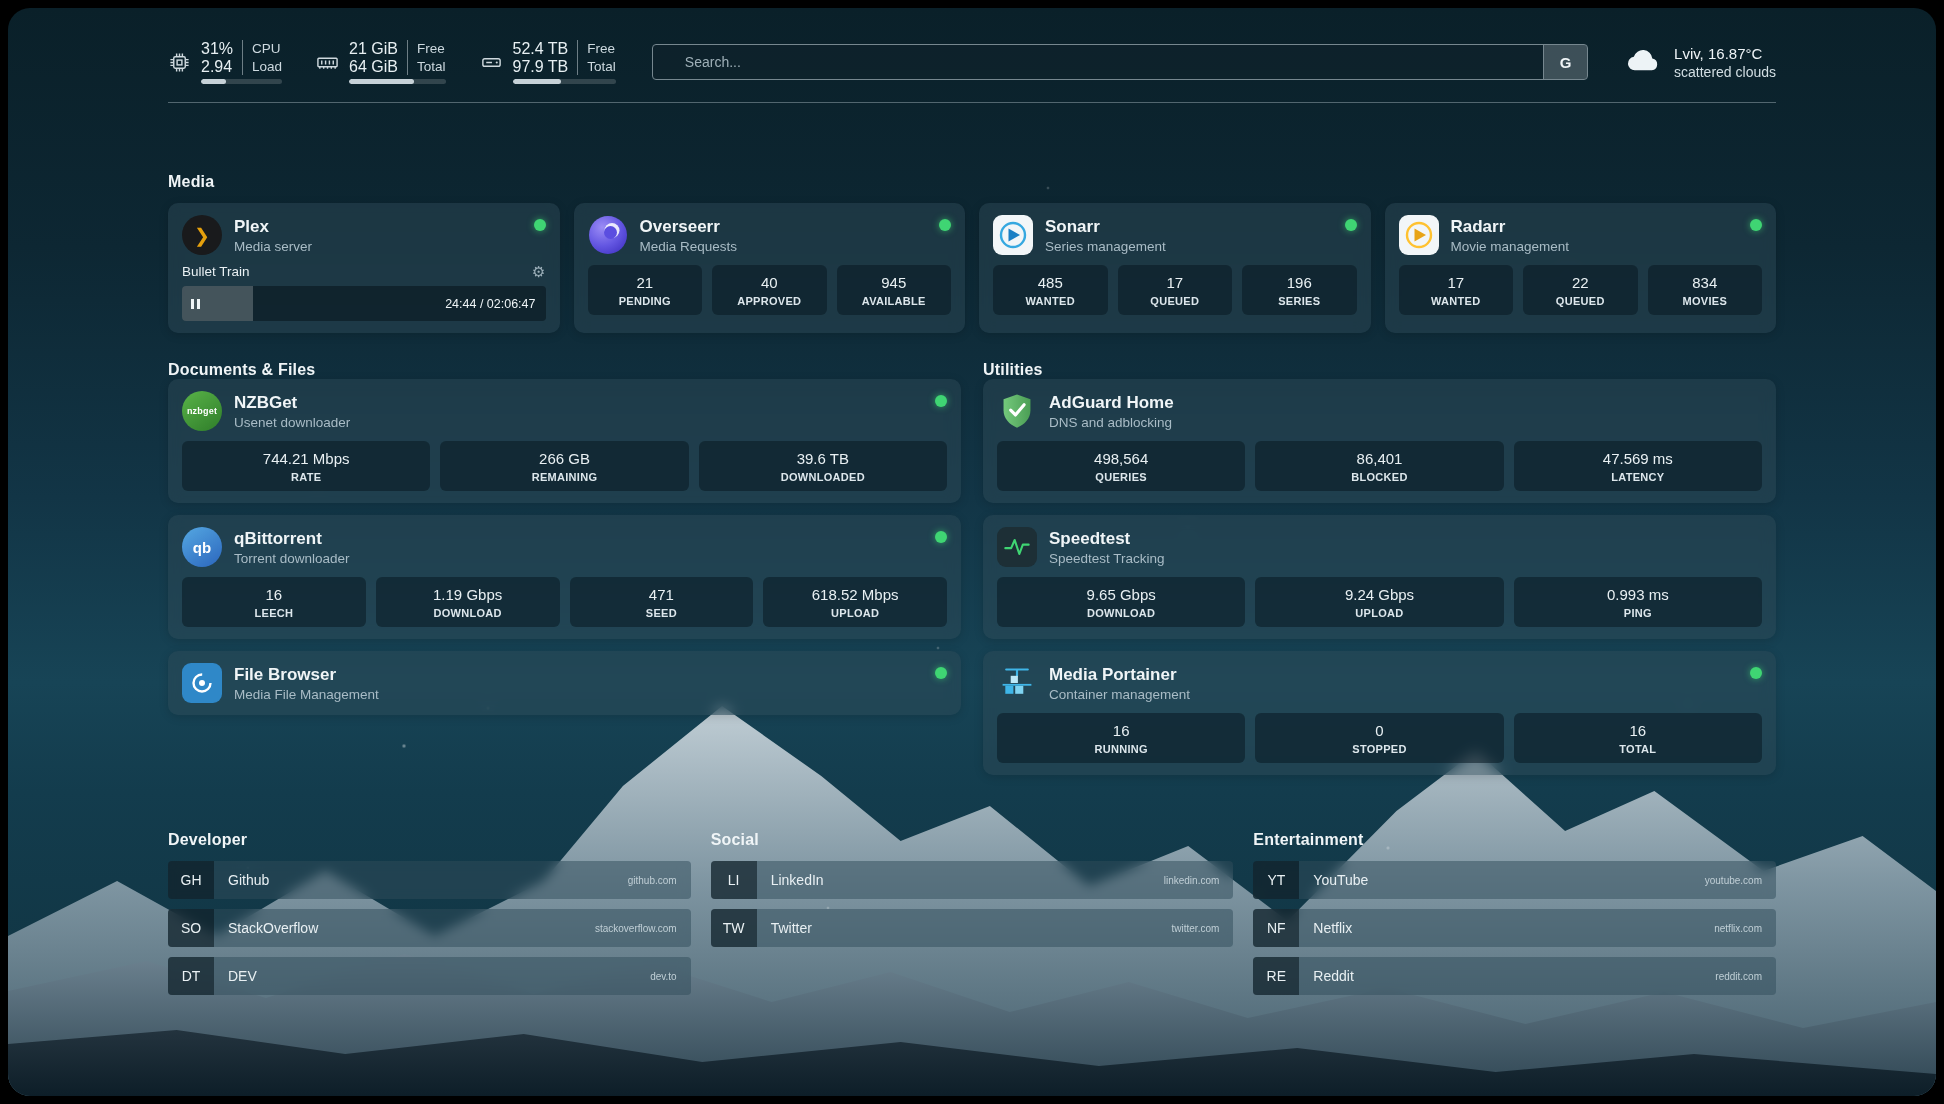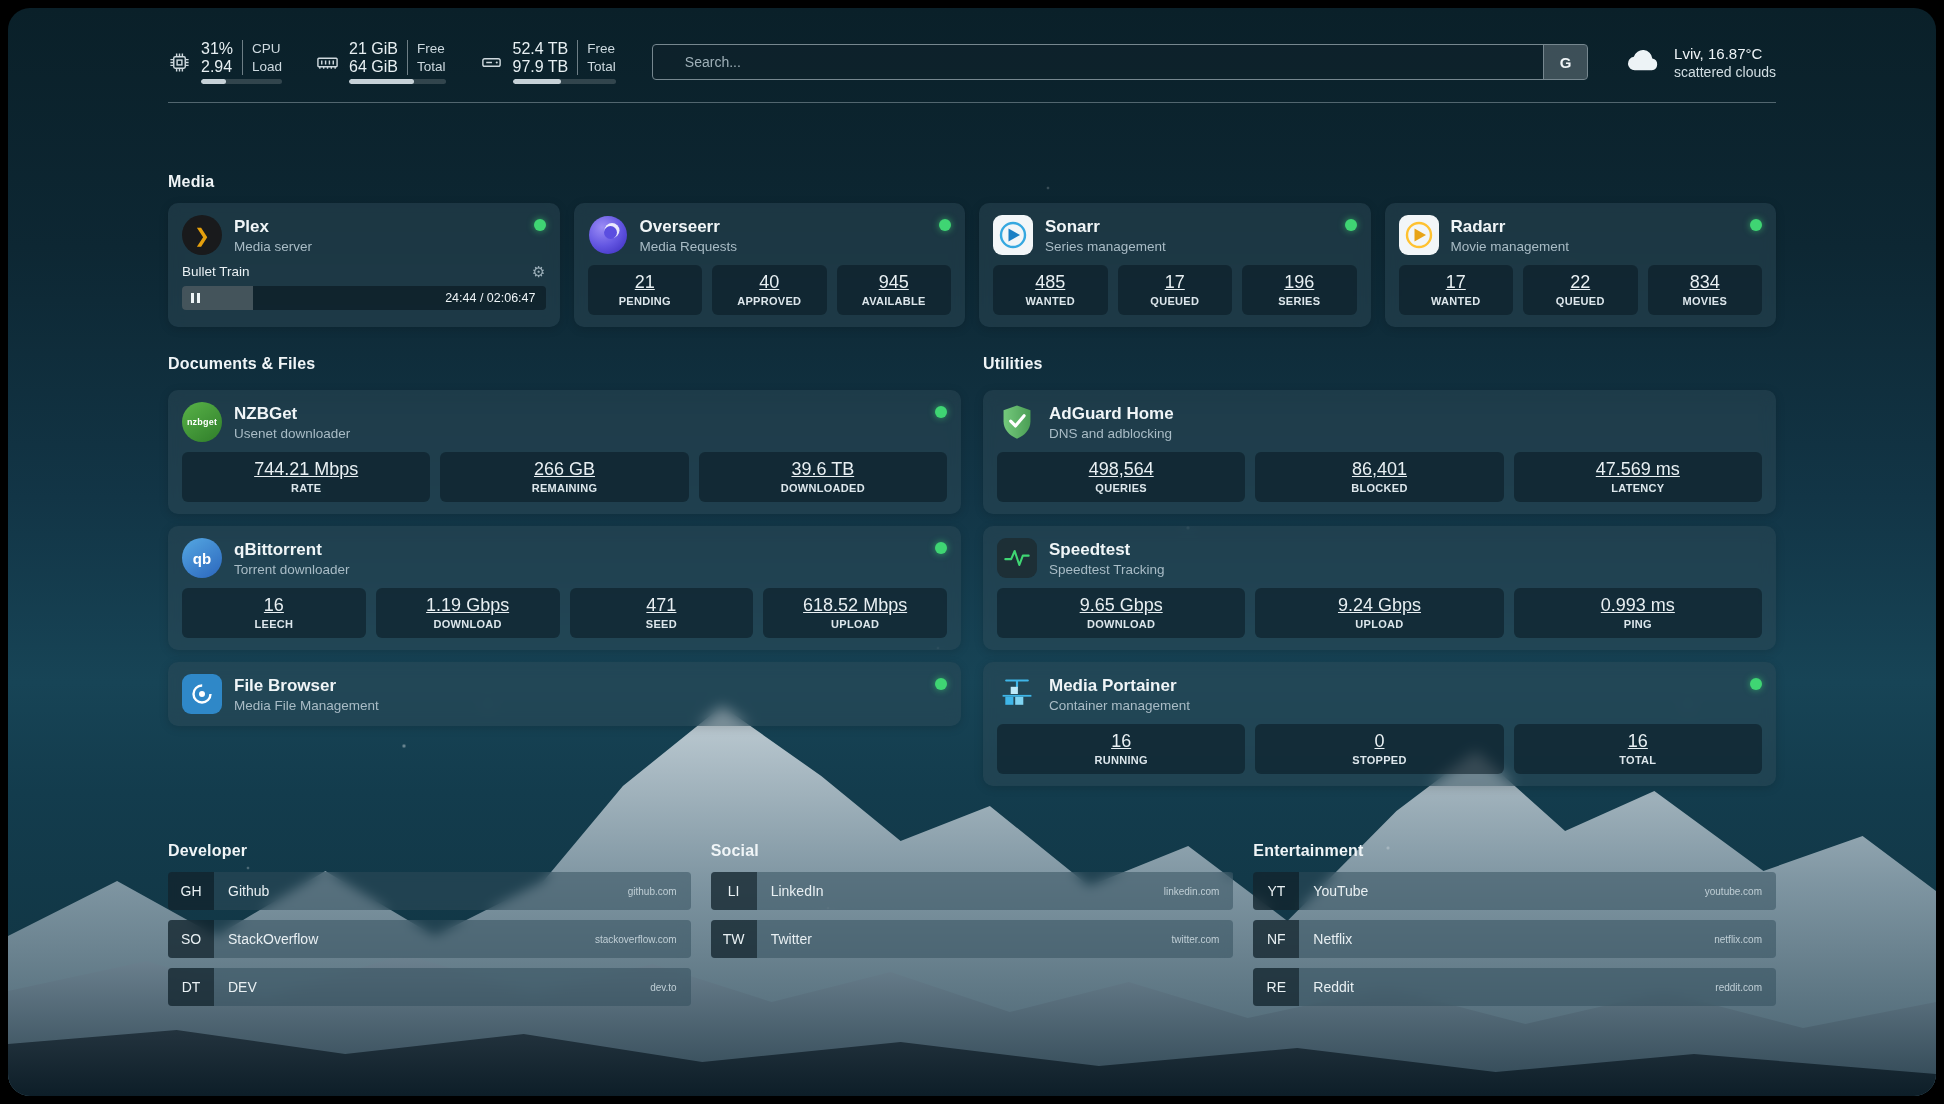"21" .sv { font-size: 18px -> 15px; text-decoration: underline -> none }
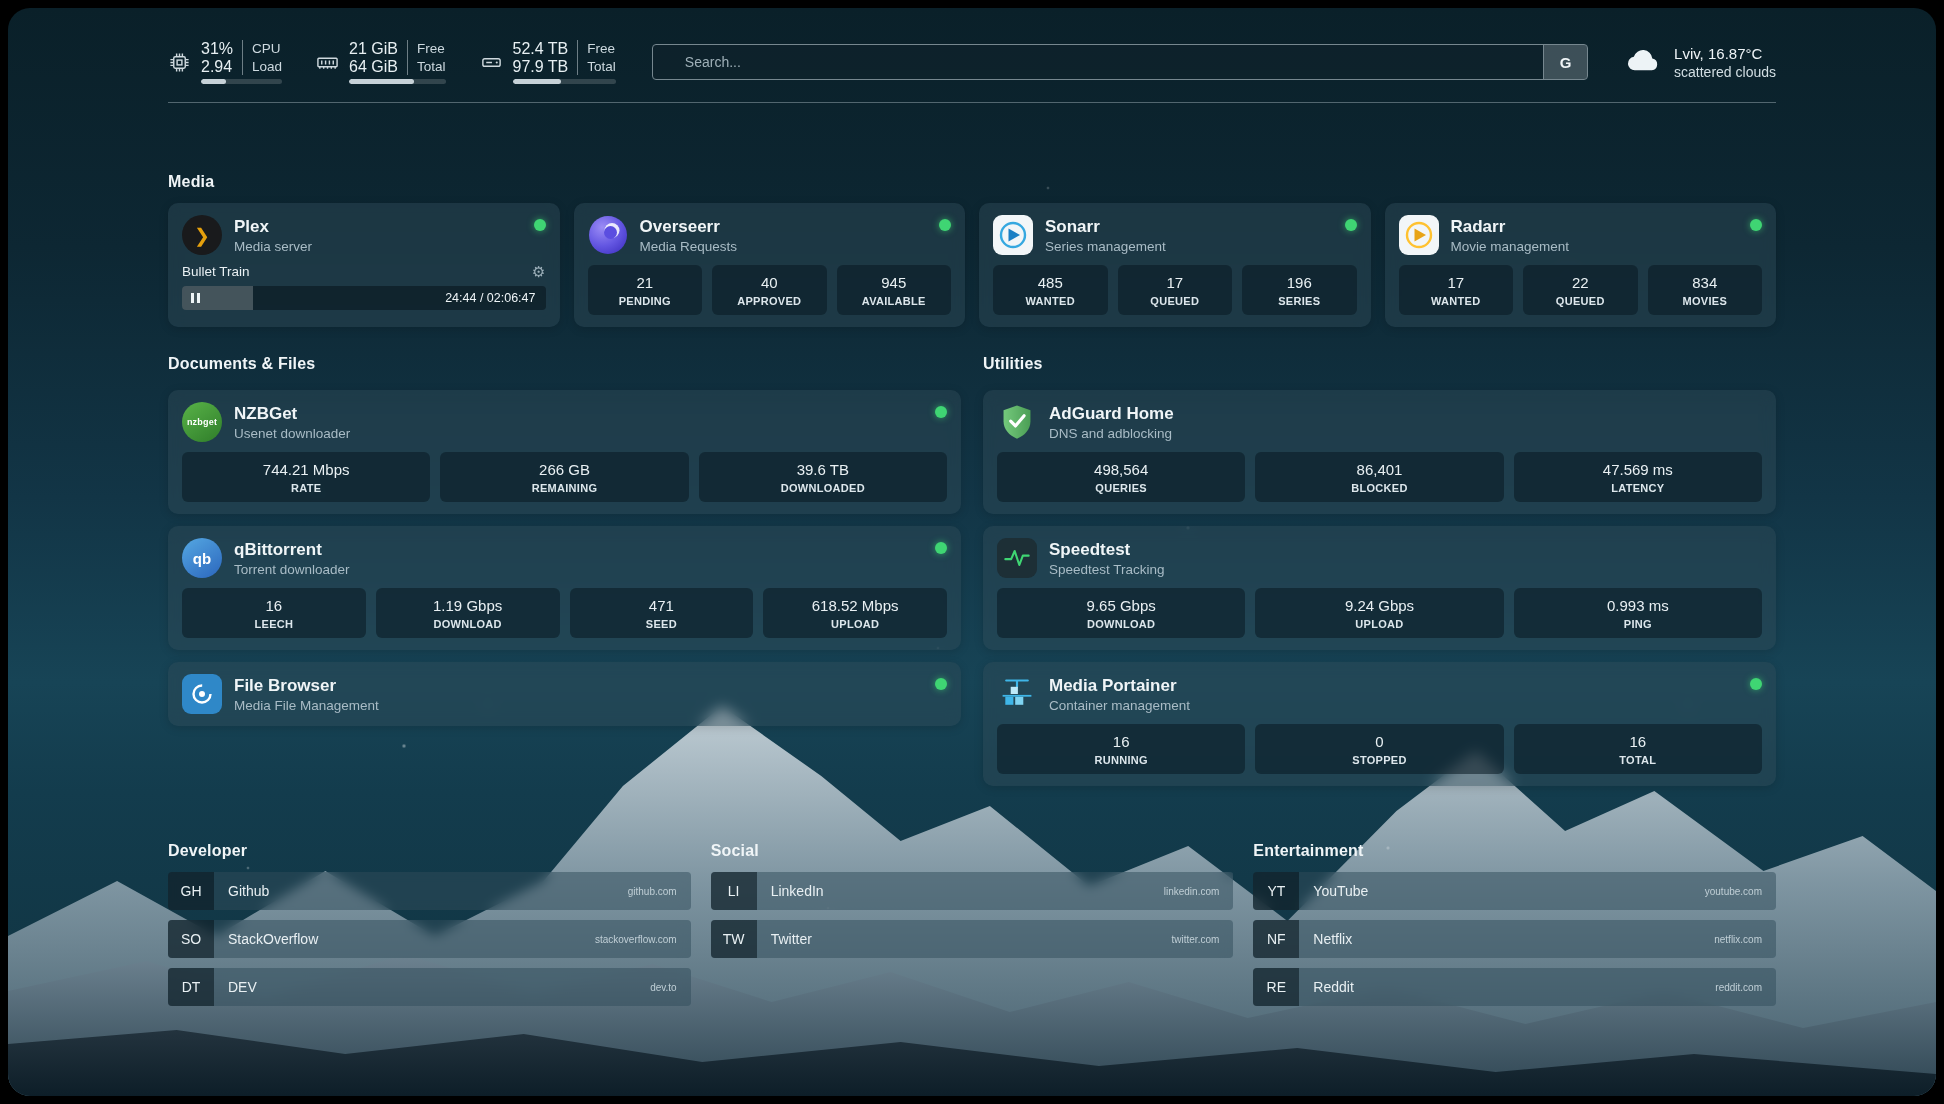"24:44 / 02:06:47" .p-bar { height: 24px -> 35px }
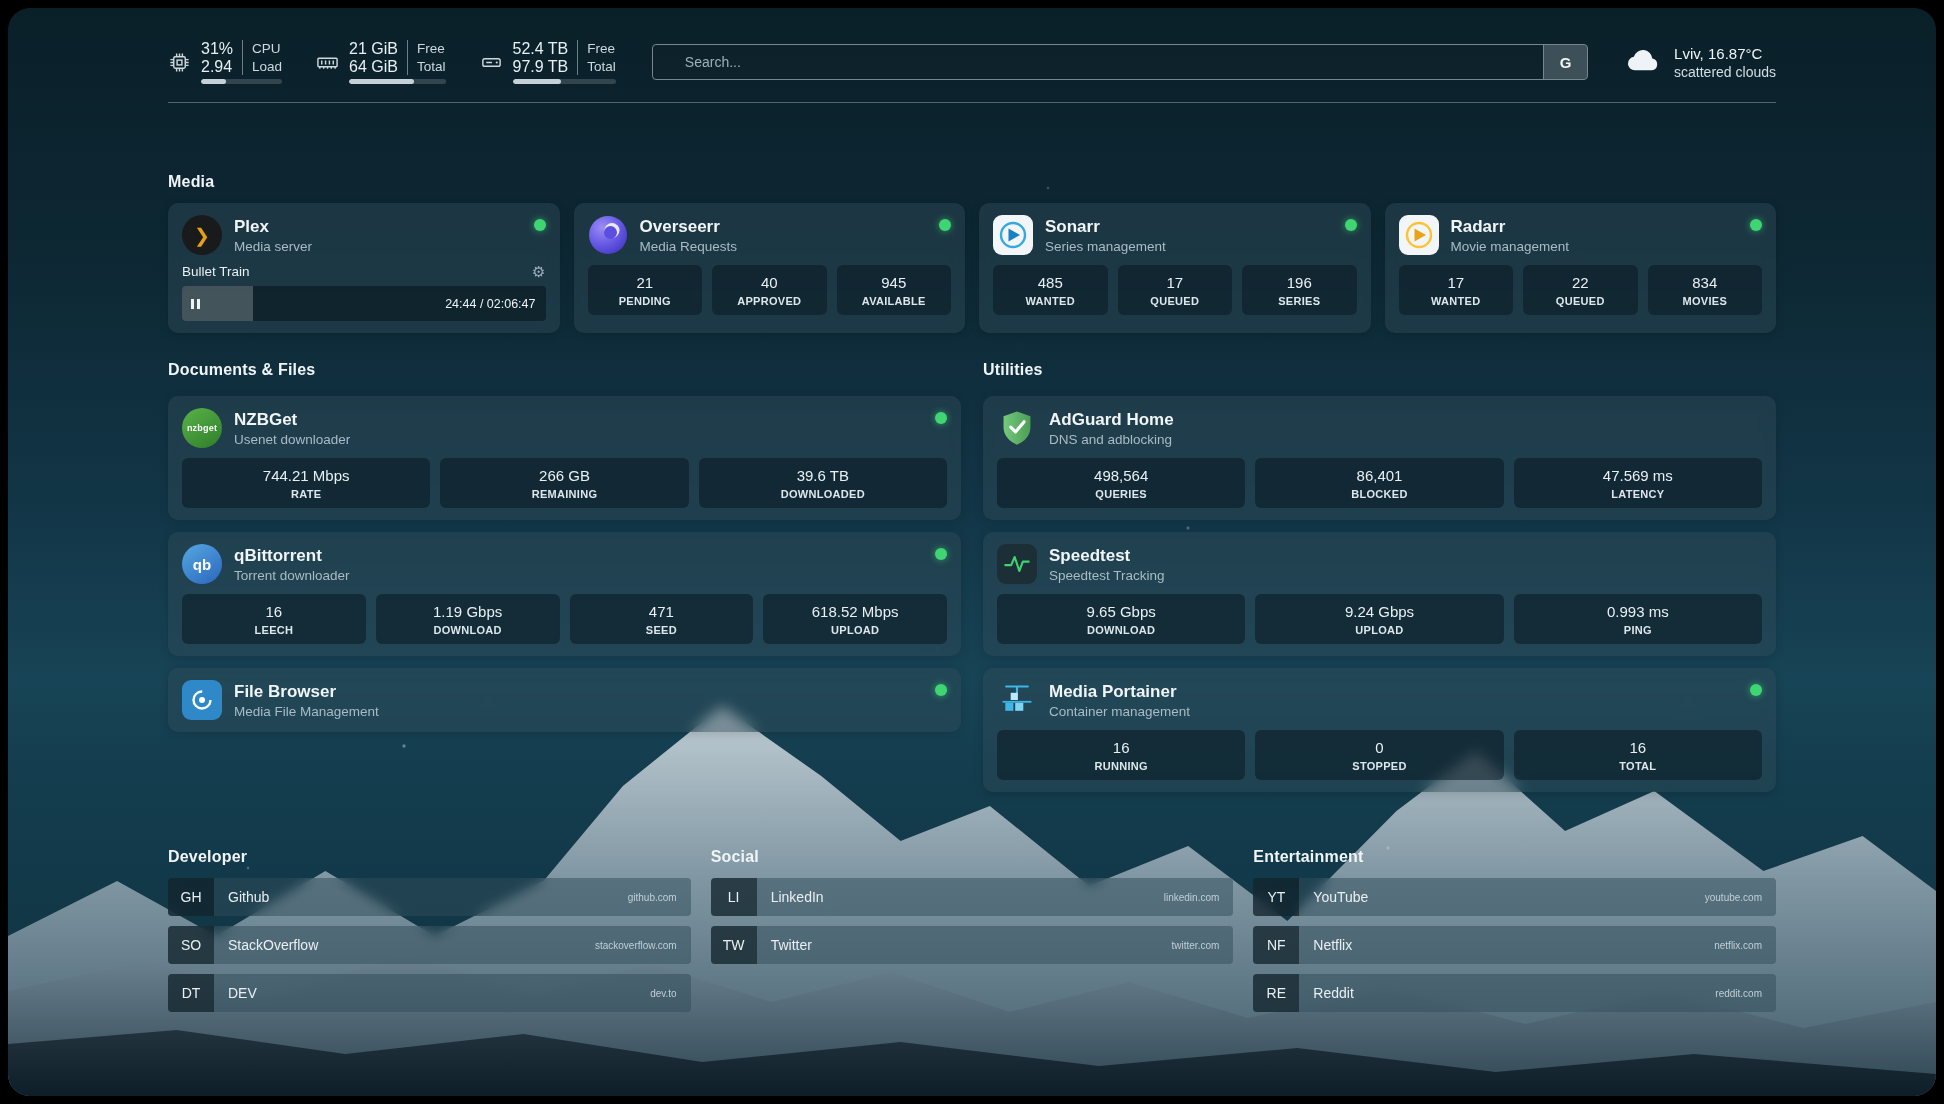"nzbget" .col-stack { margin-top: 17px -> 0 }
